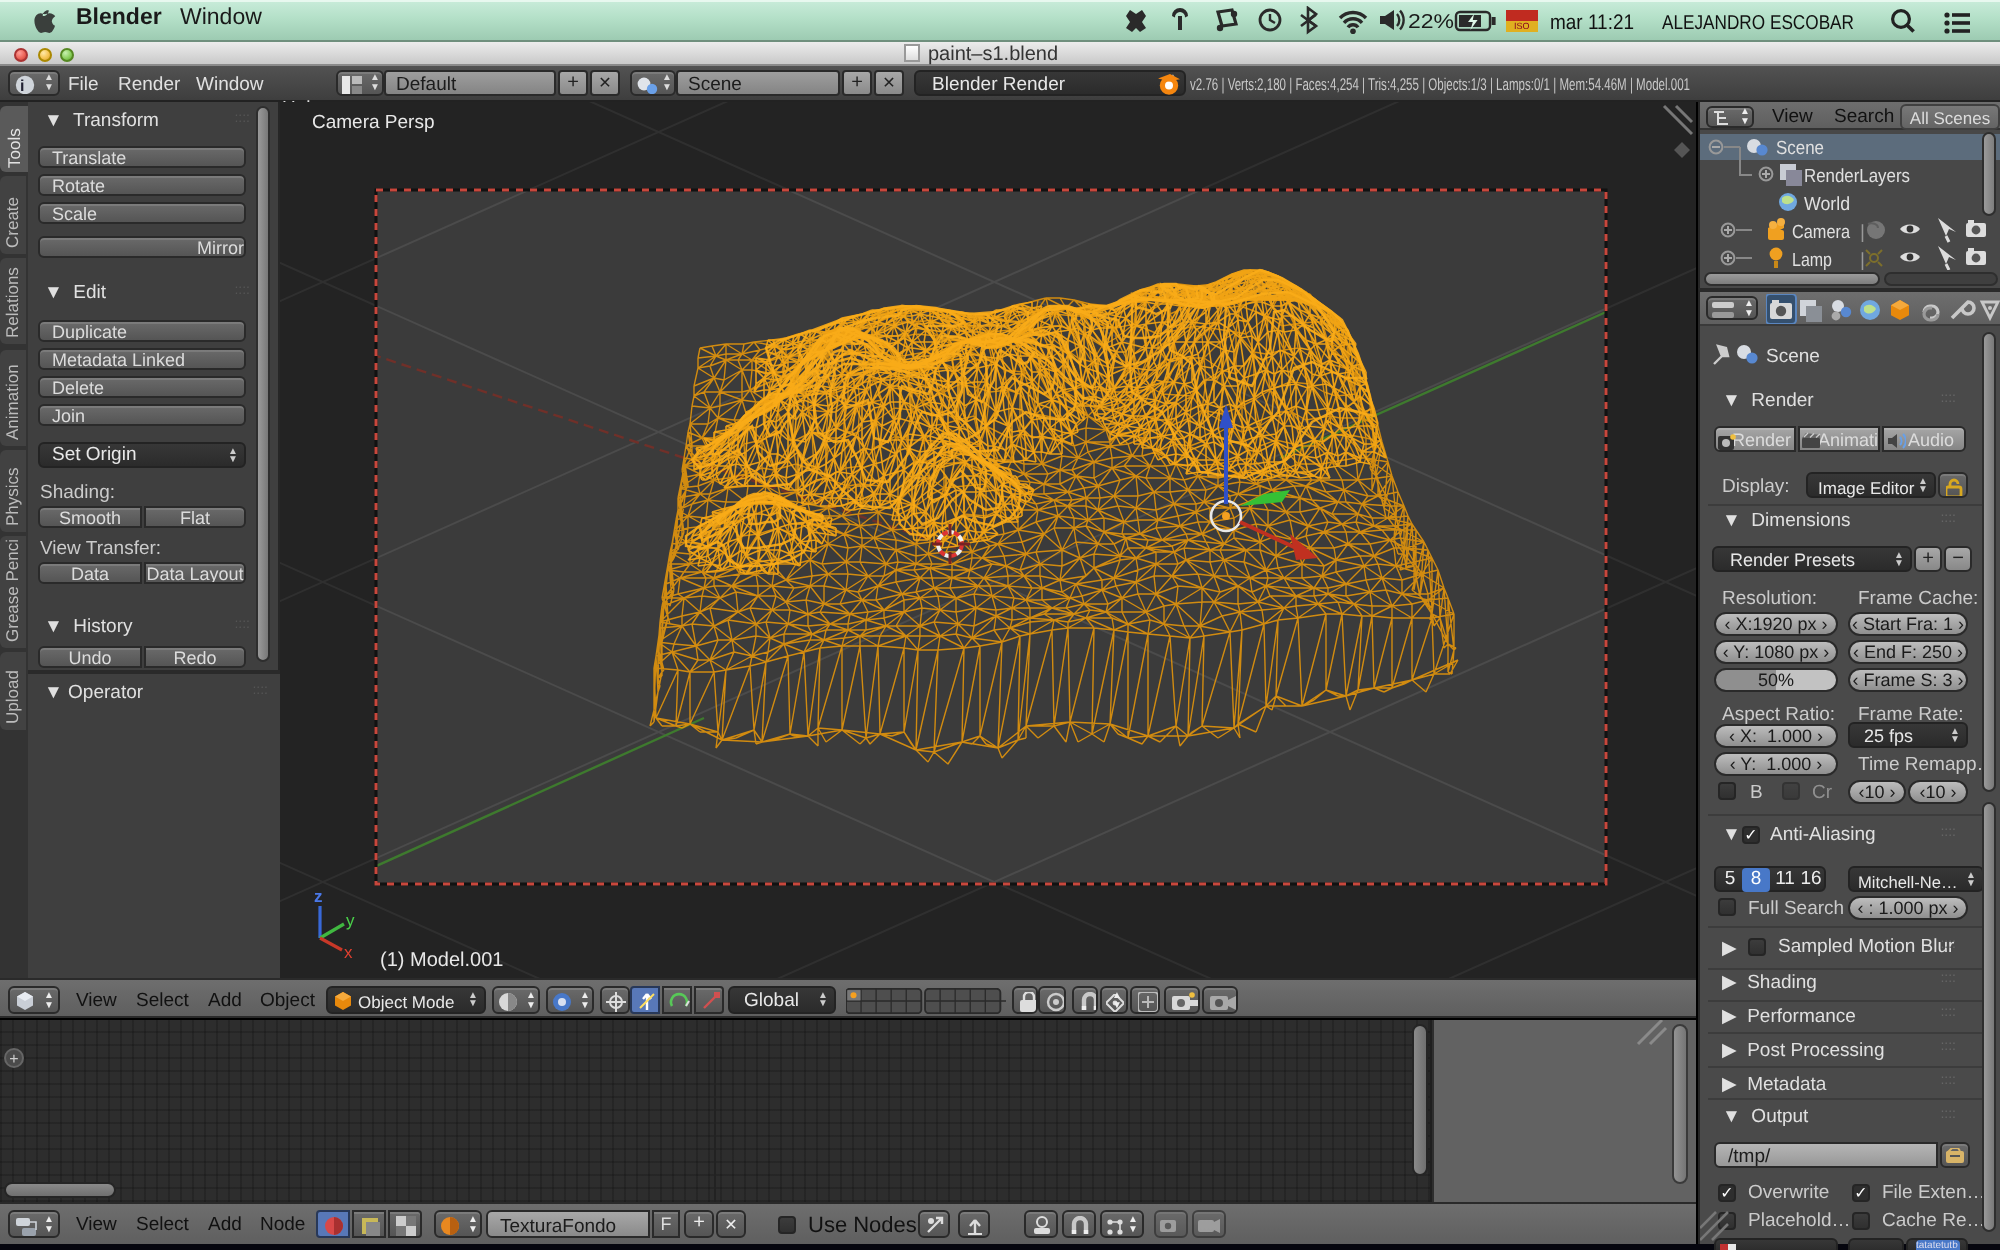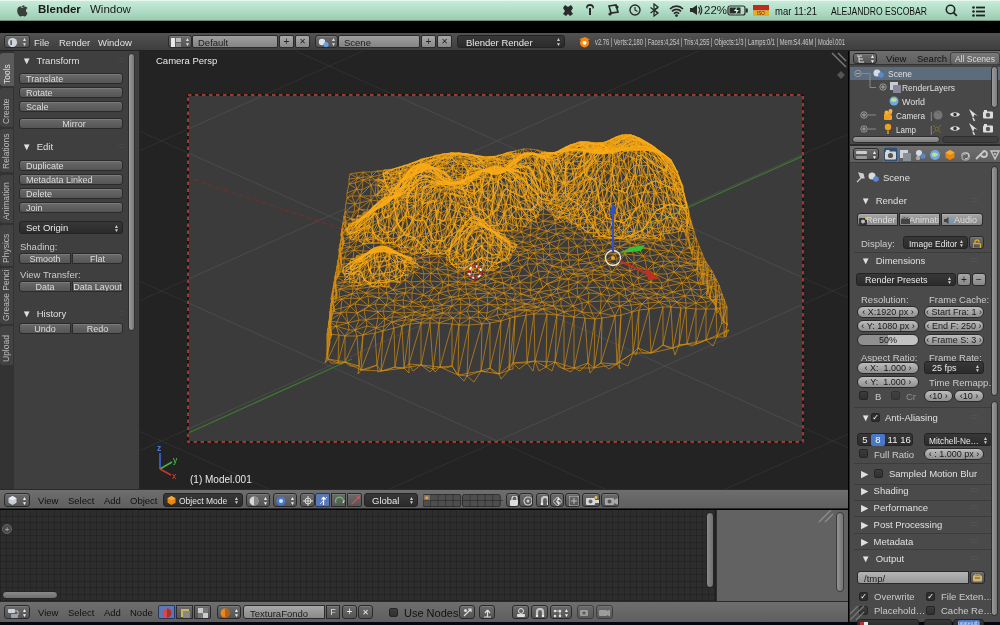"paint–s1.blend" div.abs { html: none -> <div> <span></span> <span></span> <span></span> <span></span> <span>paint–s1.blend</span> </div> }
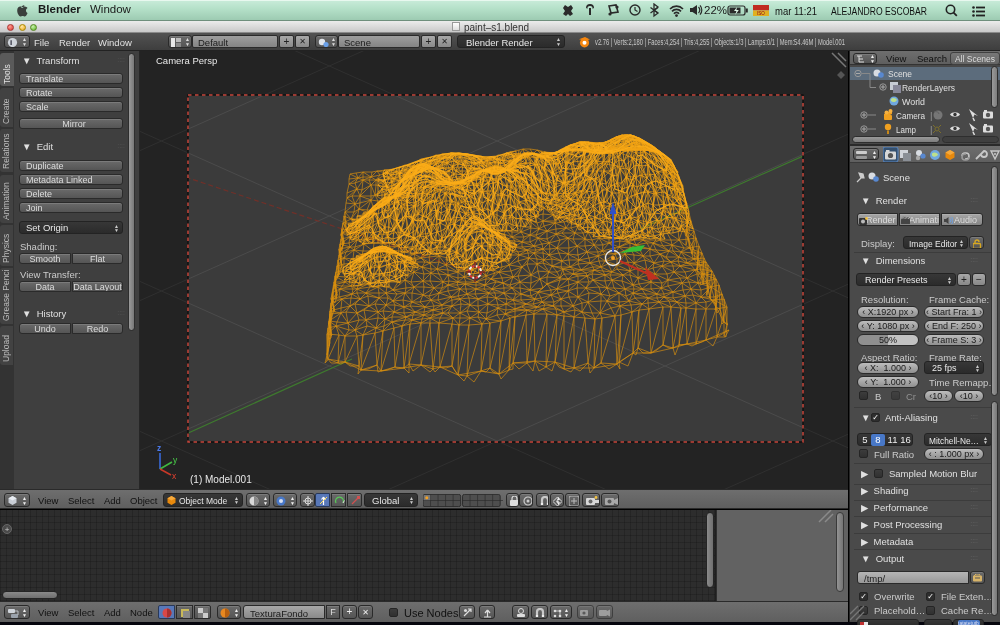"Blender Render" div.abs { width: 108px -> 136px }
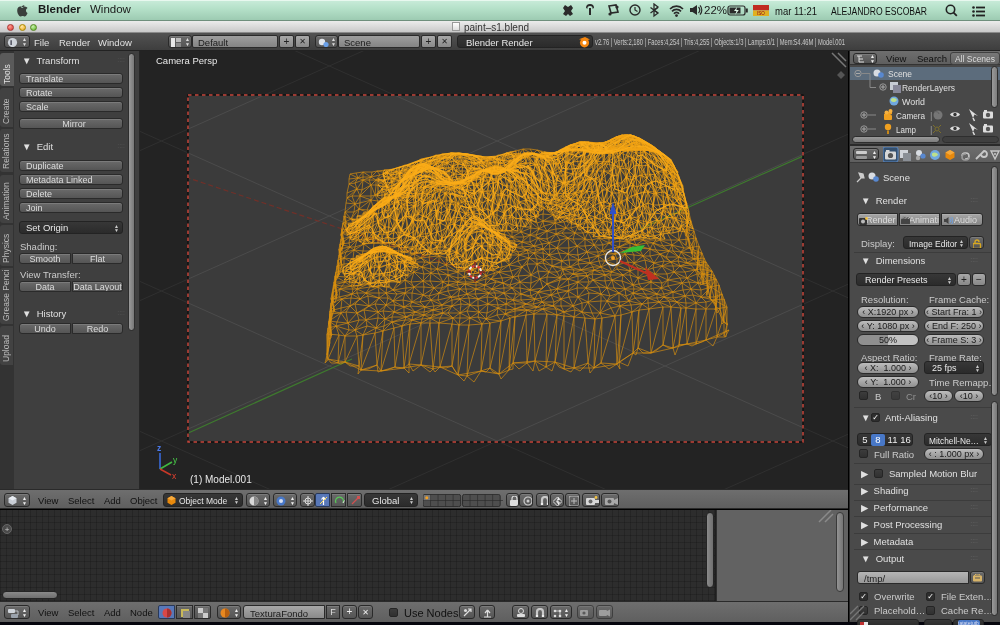"Mirror" div.abs { text-align: center -> right }
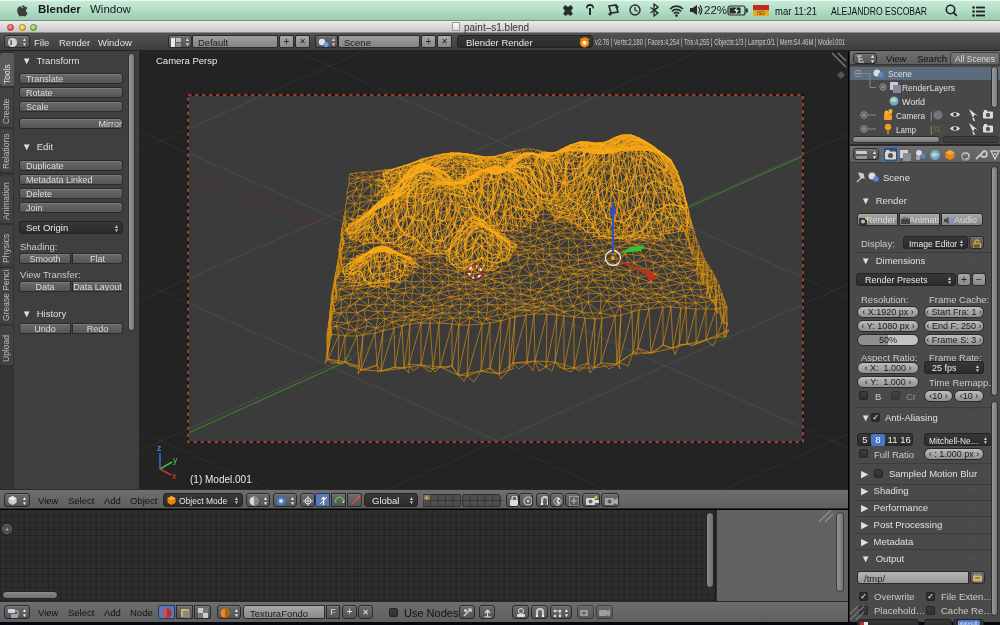"▼ Operator" div.abs { html: none -> <div> <span>▼ Operator</span> <span>::::</span> </div> }
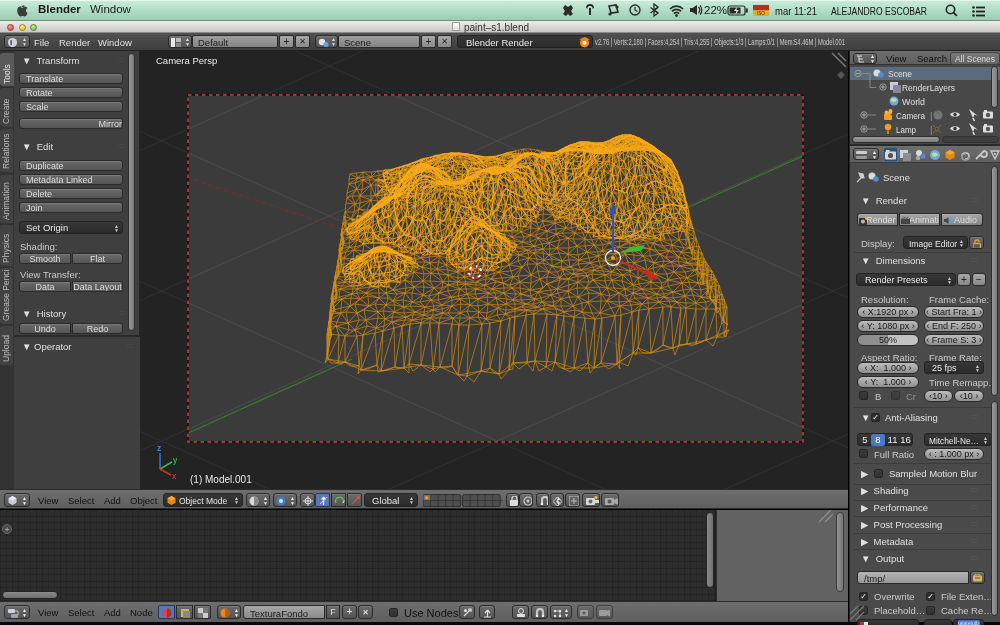"Full Ratio" span.lbl { text: Ratio -> Search }
